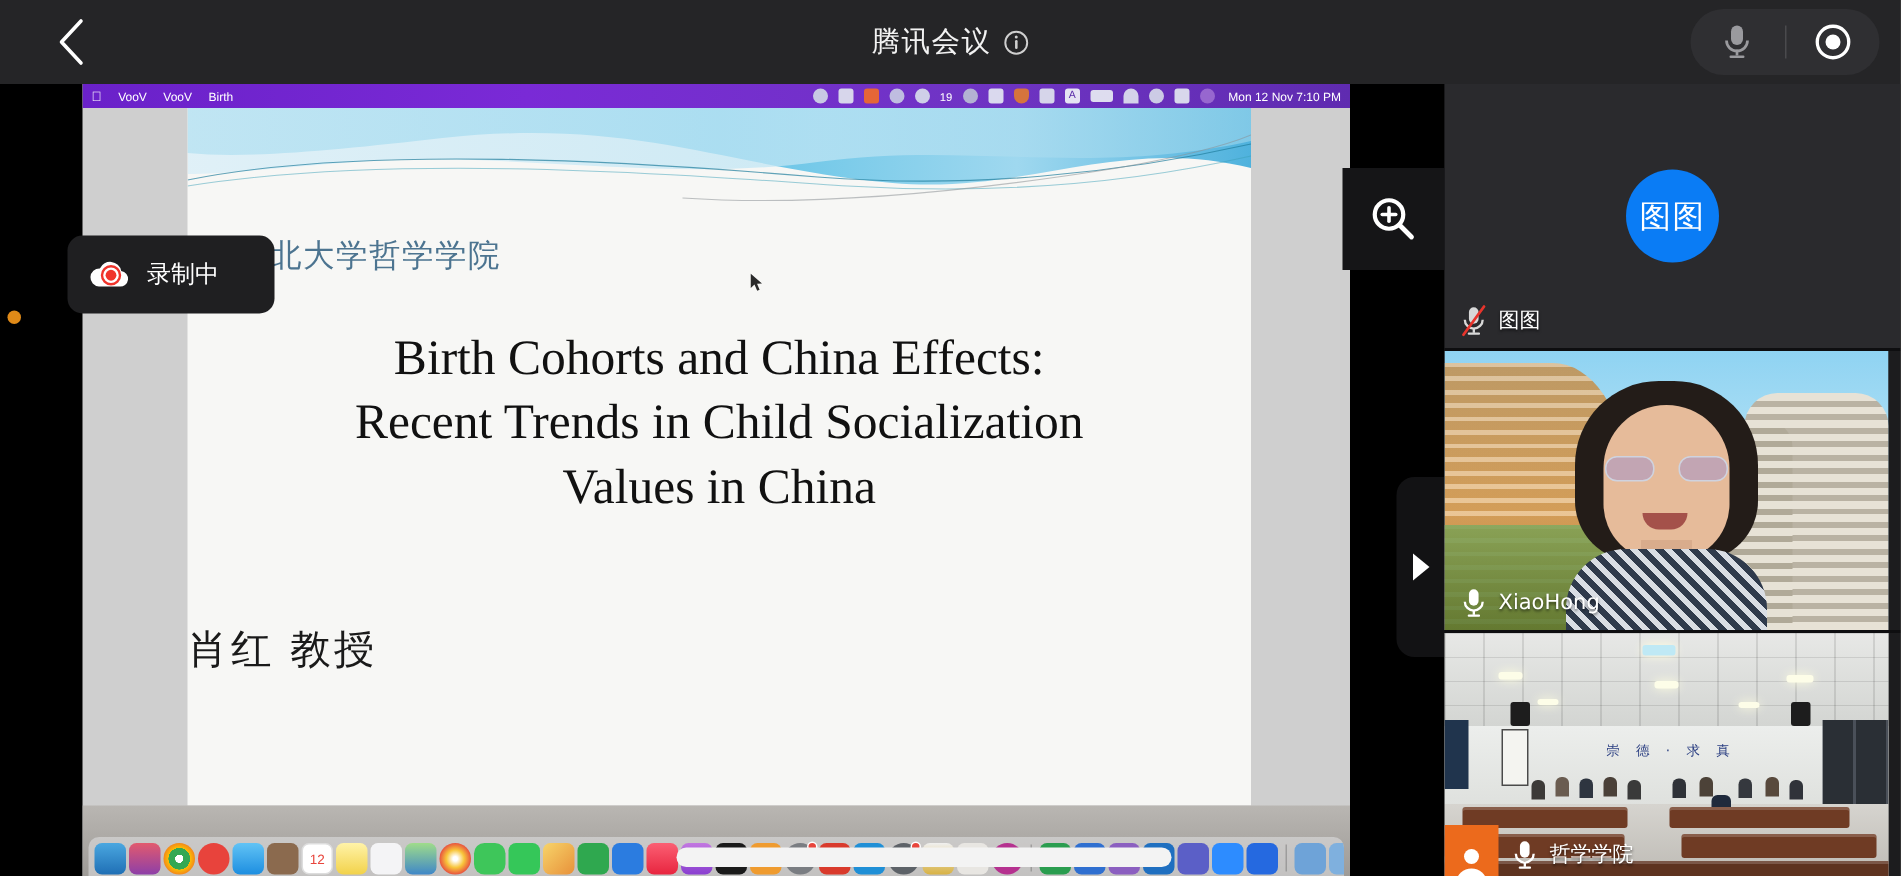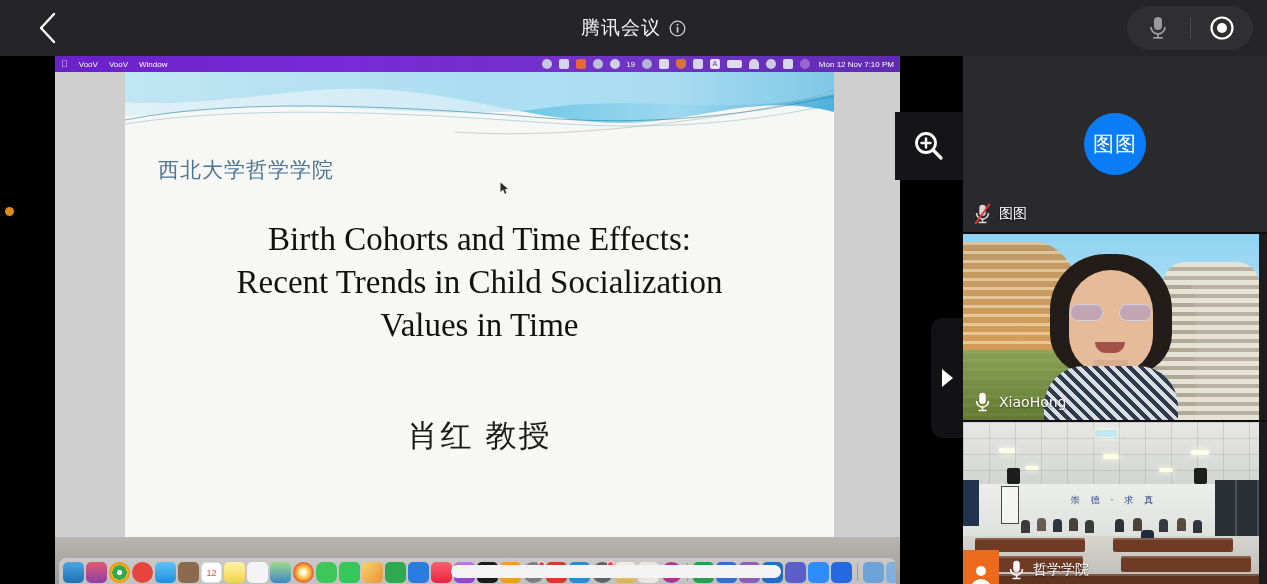"Window" span { text: Window -> Birth }
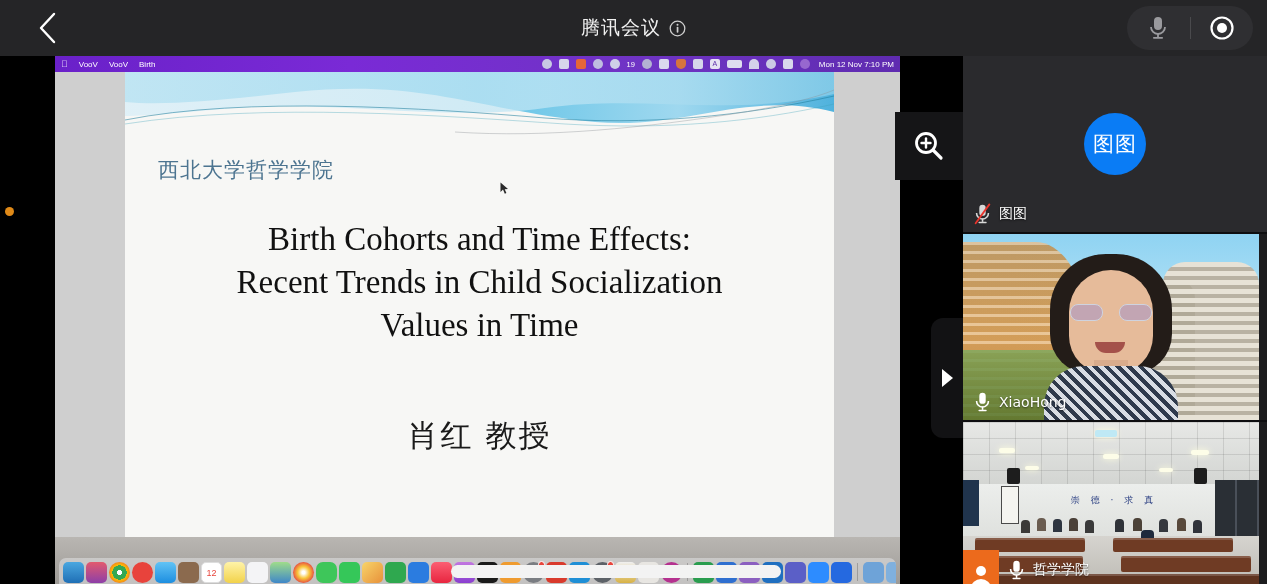"录制中" div.rec-badge { html: none -> <div> <svg> <path></path> <circle></circle> <circle></circle> </svg> <span>录制中</span> </div> }
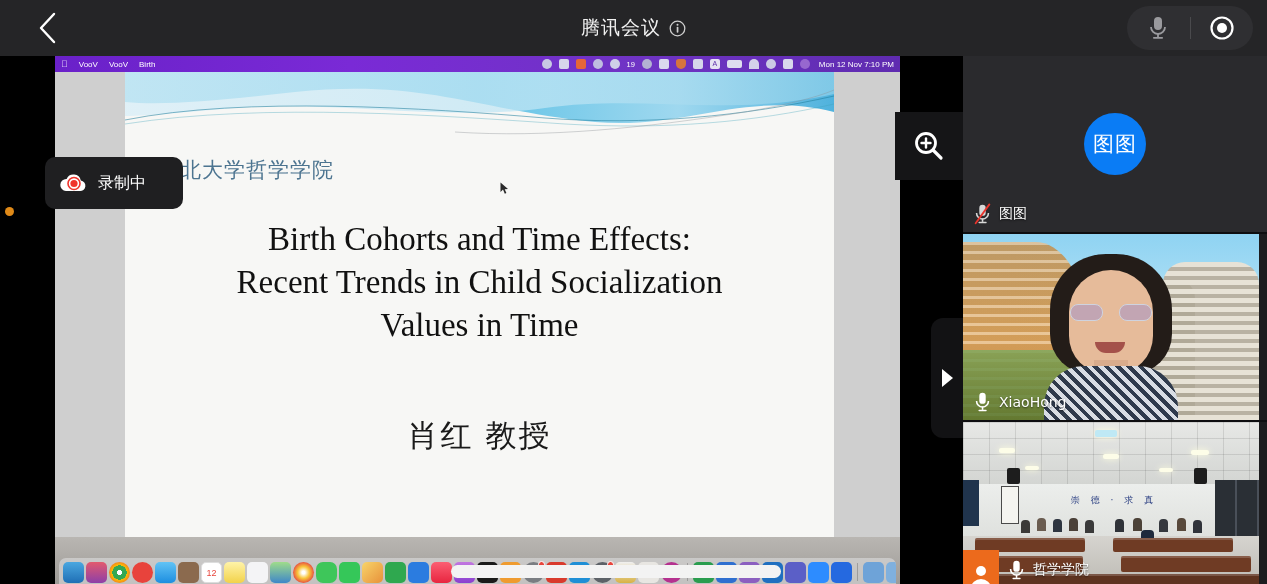"Birth Cohorts and Time Effects:" div { text: Time -> China }
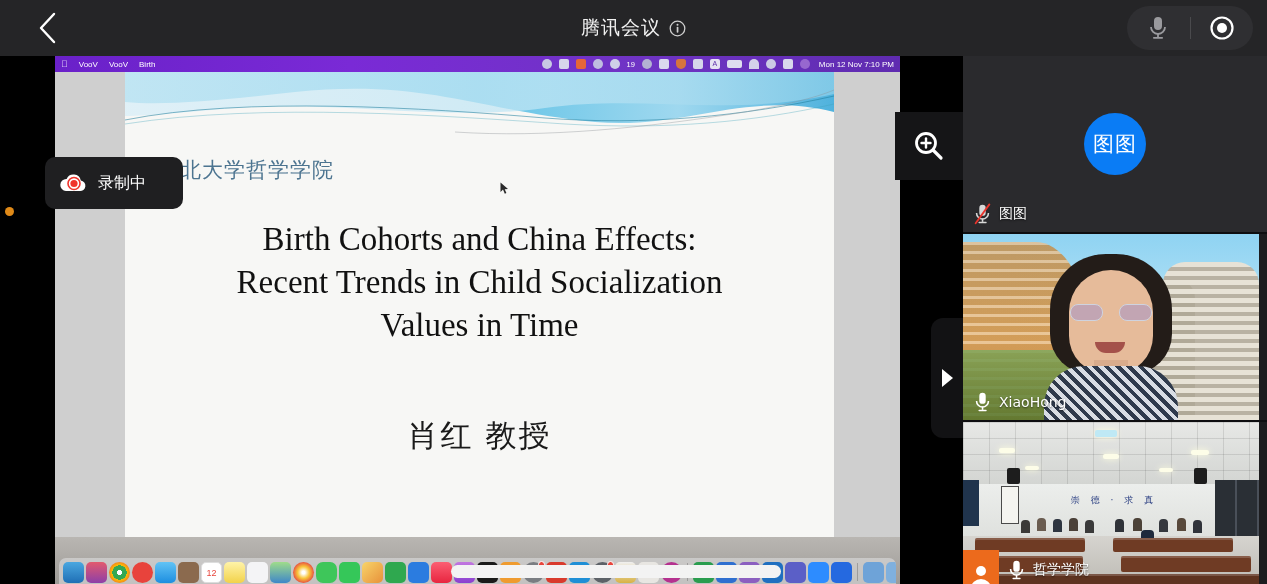"Values in Time" div { text: Time -> China }
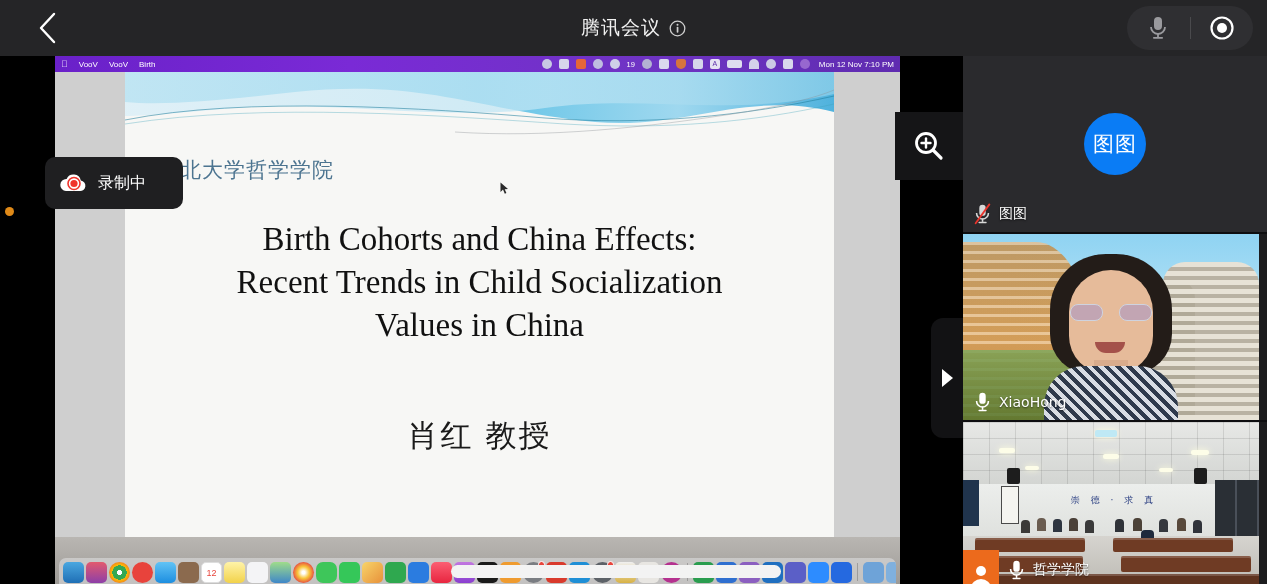"肖红 教授" .slide-author { font-size: 31px -> 27px; text-align: center -> none }
